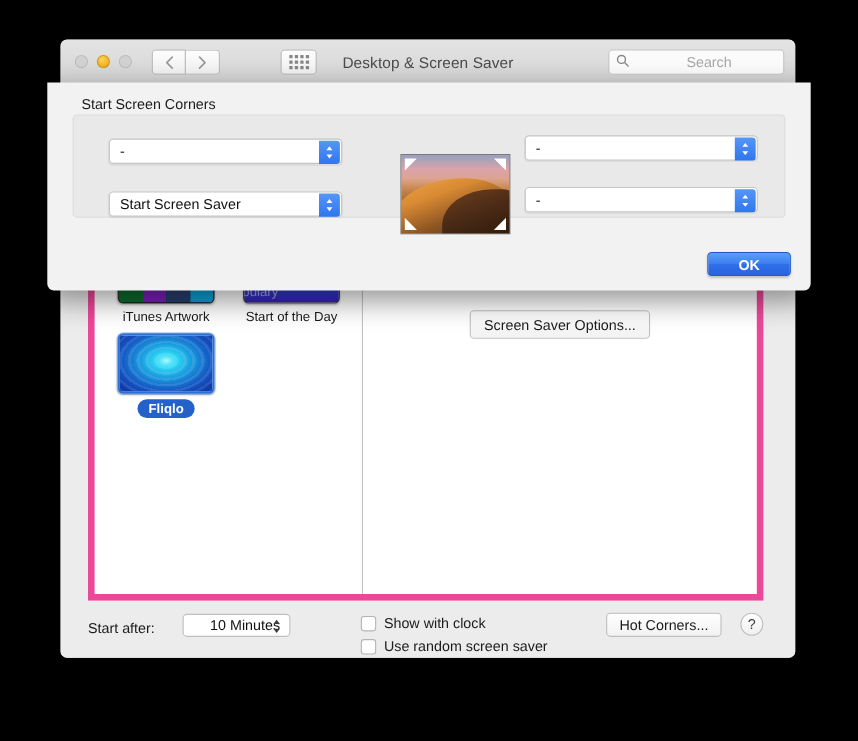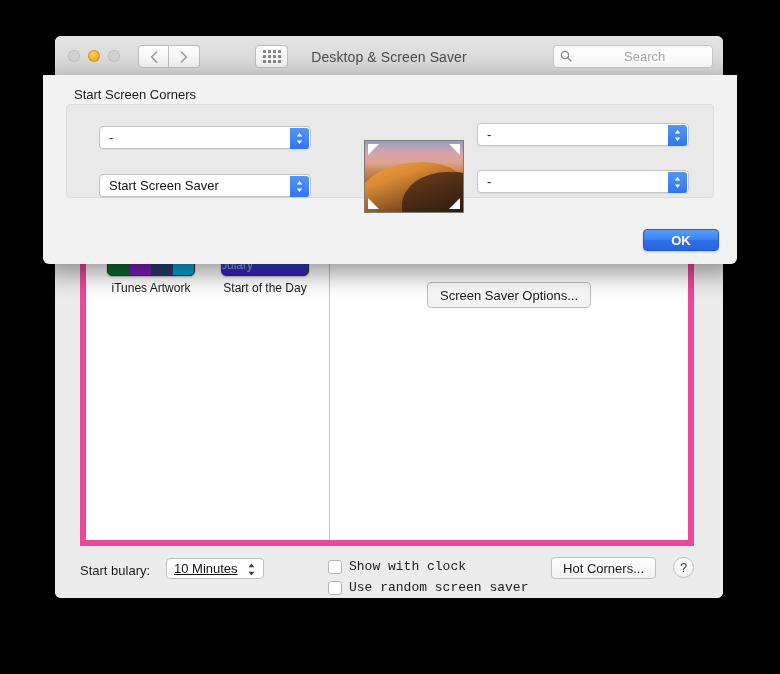"Fliqlo" div.ss-cell { html: none -> <div> <div></div> <div>Fliqlo</div> </div> }
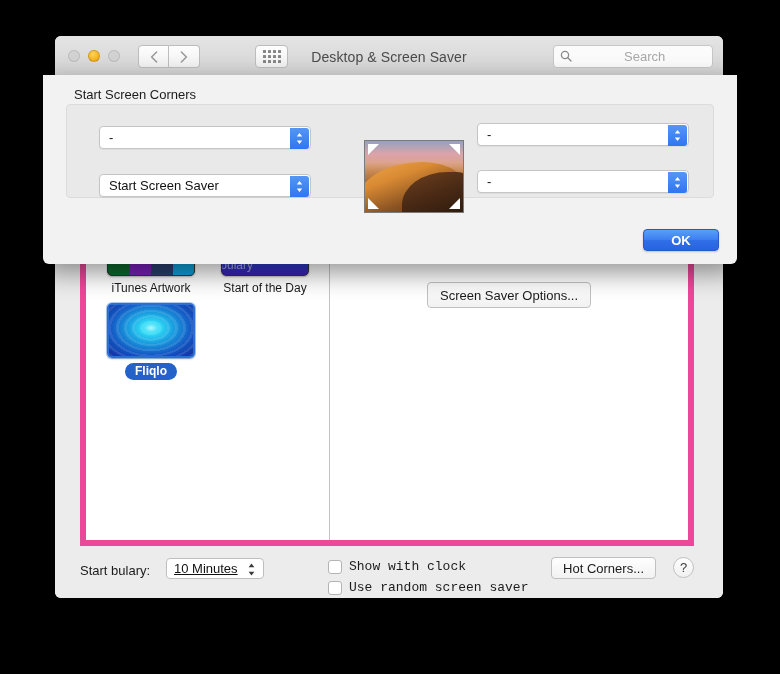"Start bulary:" div.startafter-label { text: bulary -> after }
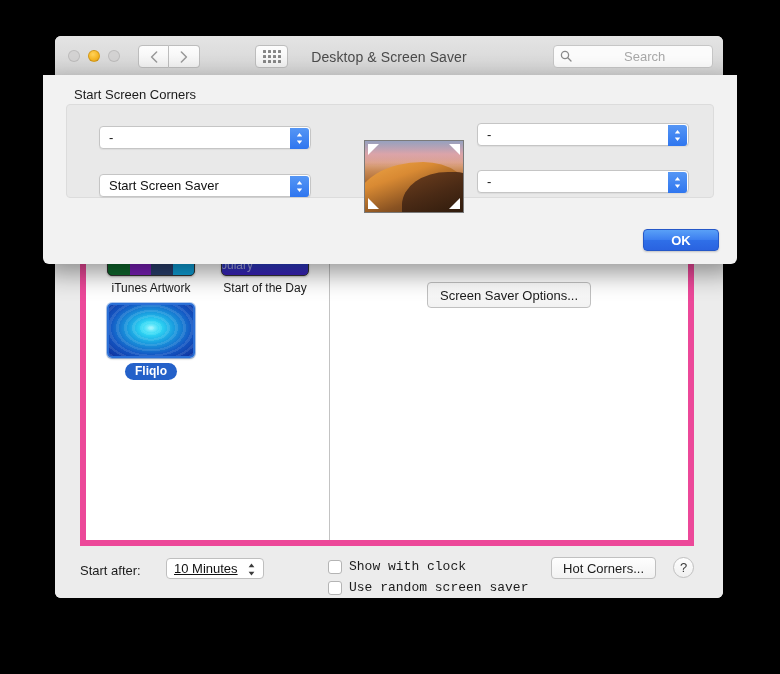"10 Minutes" .stepper { padding-left: 7px -> 24px; text-decoration: underline -> none }
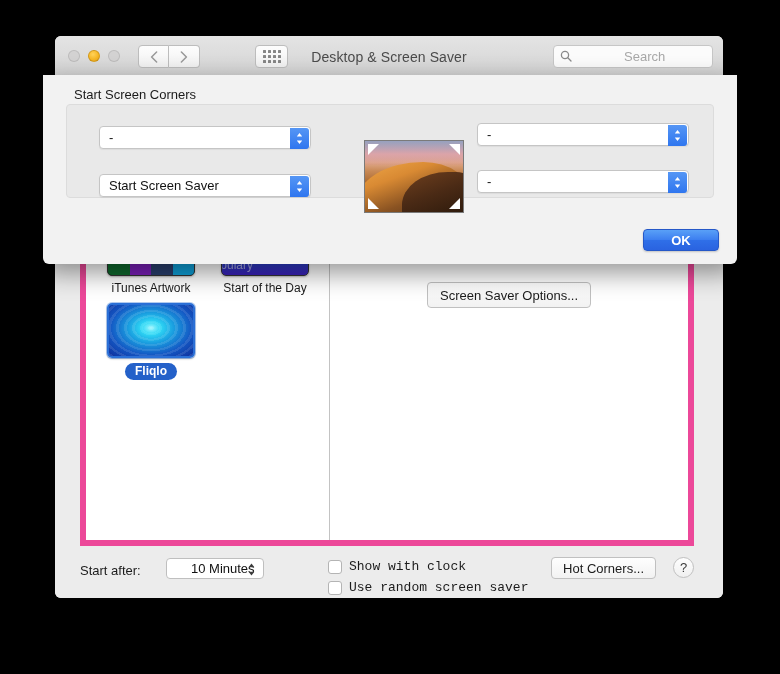"Show with clock" .cb-row { font-family: Liberation Mono, monospace -> none }
